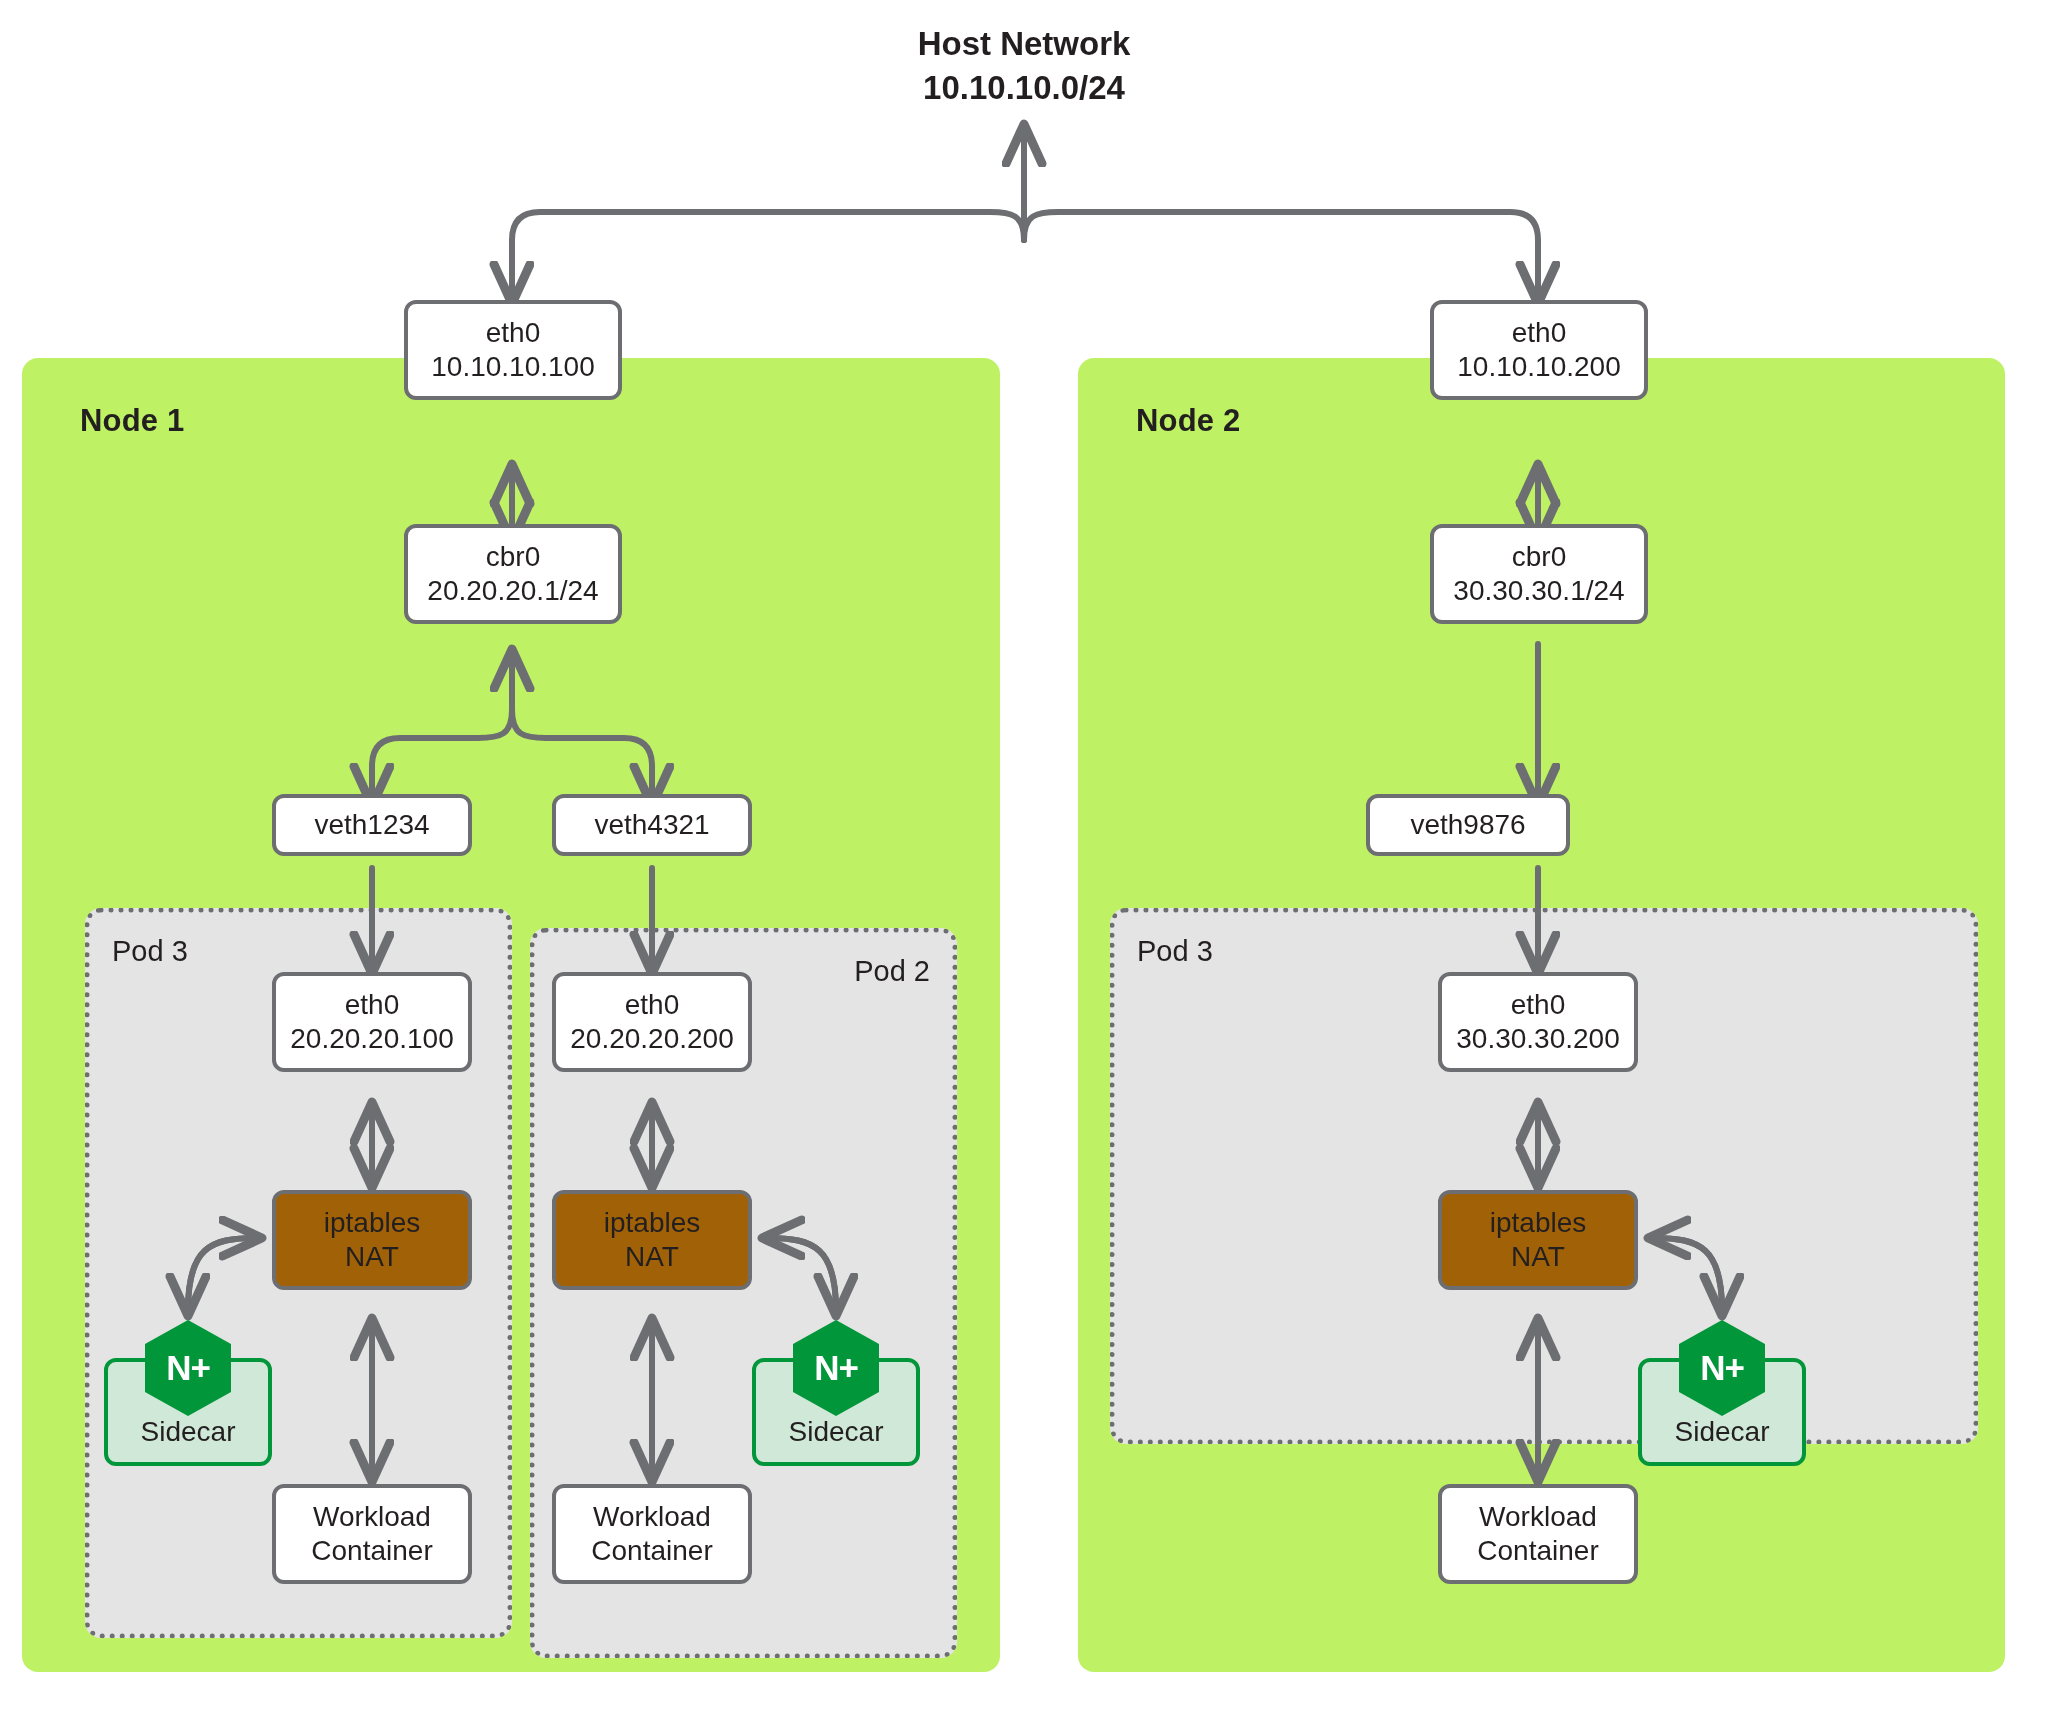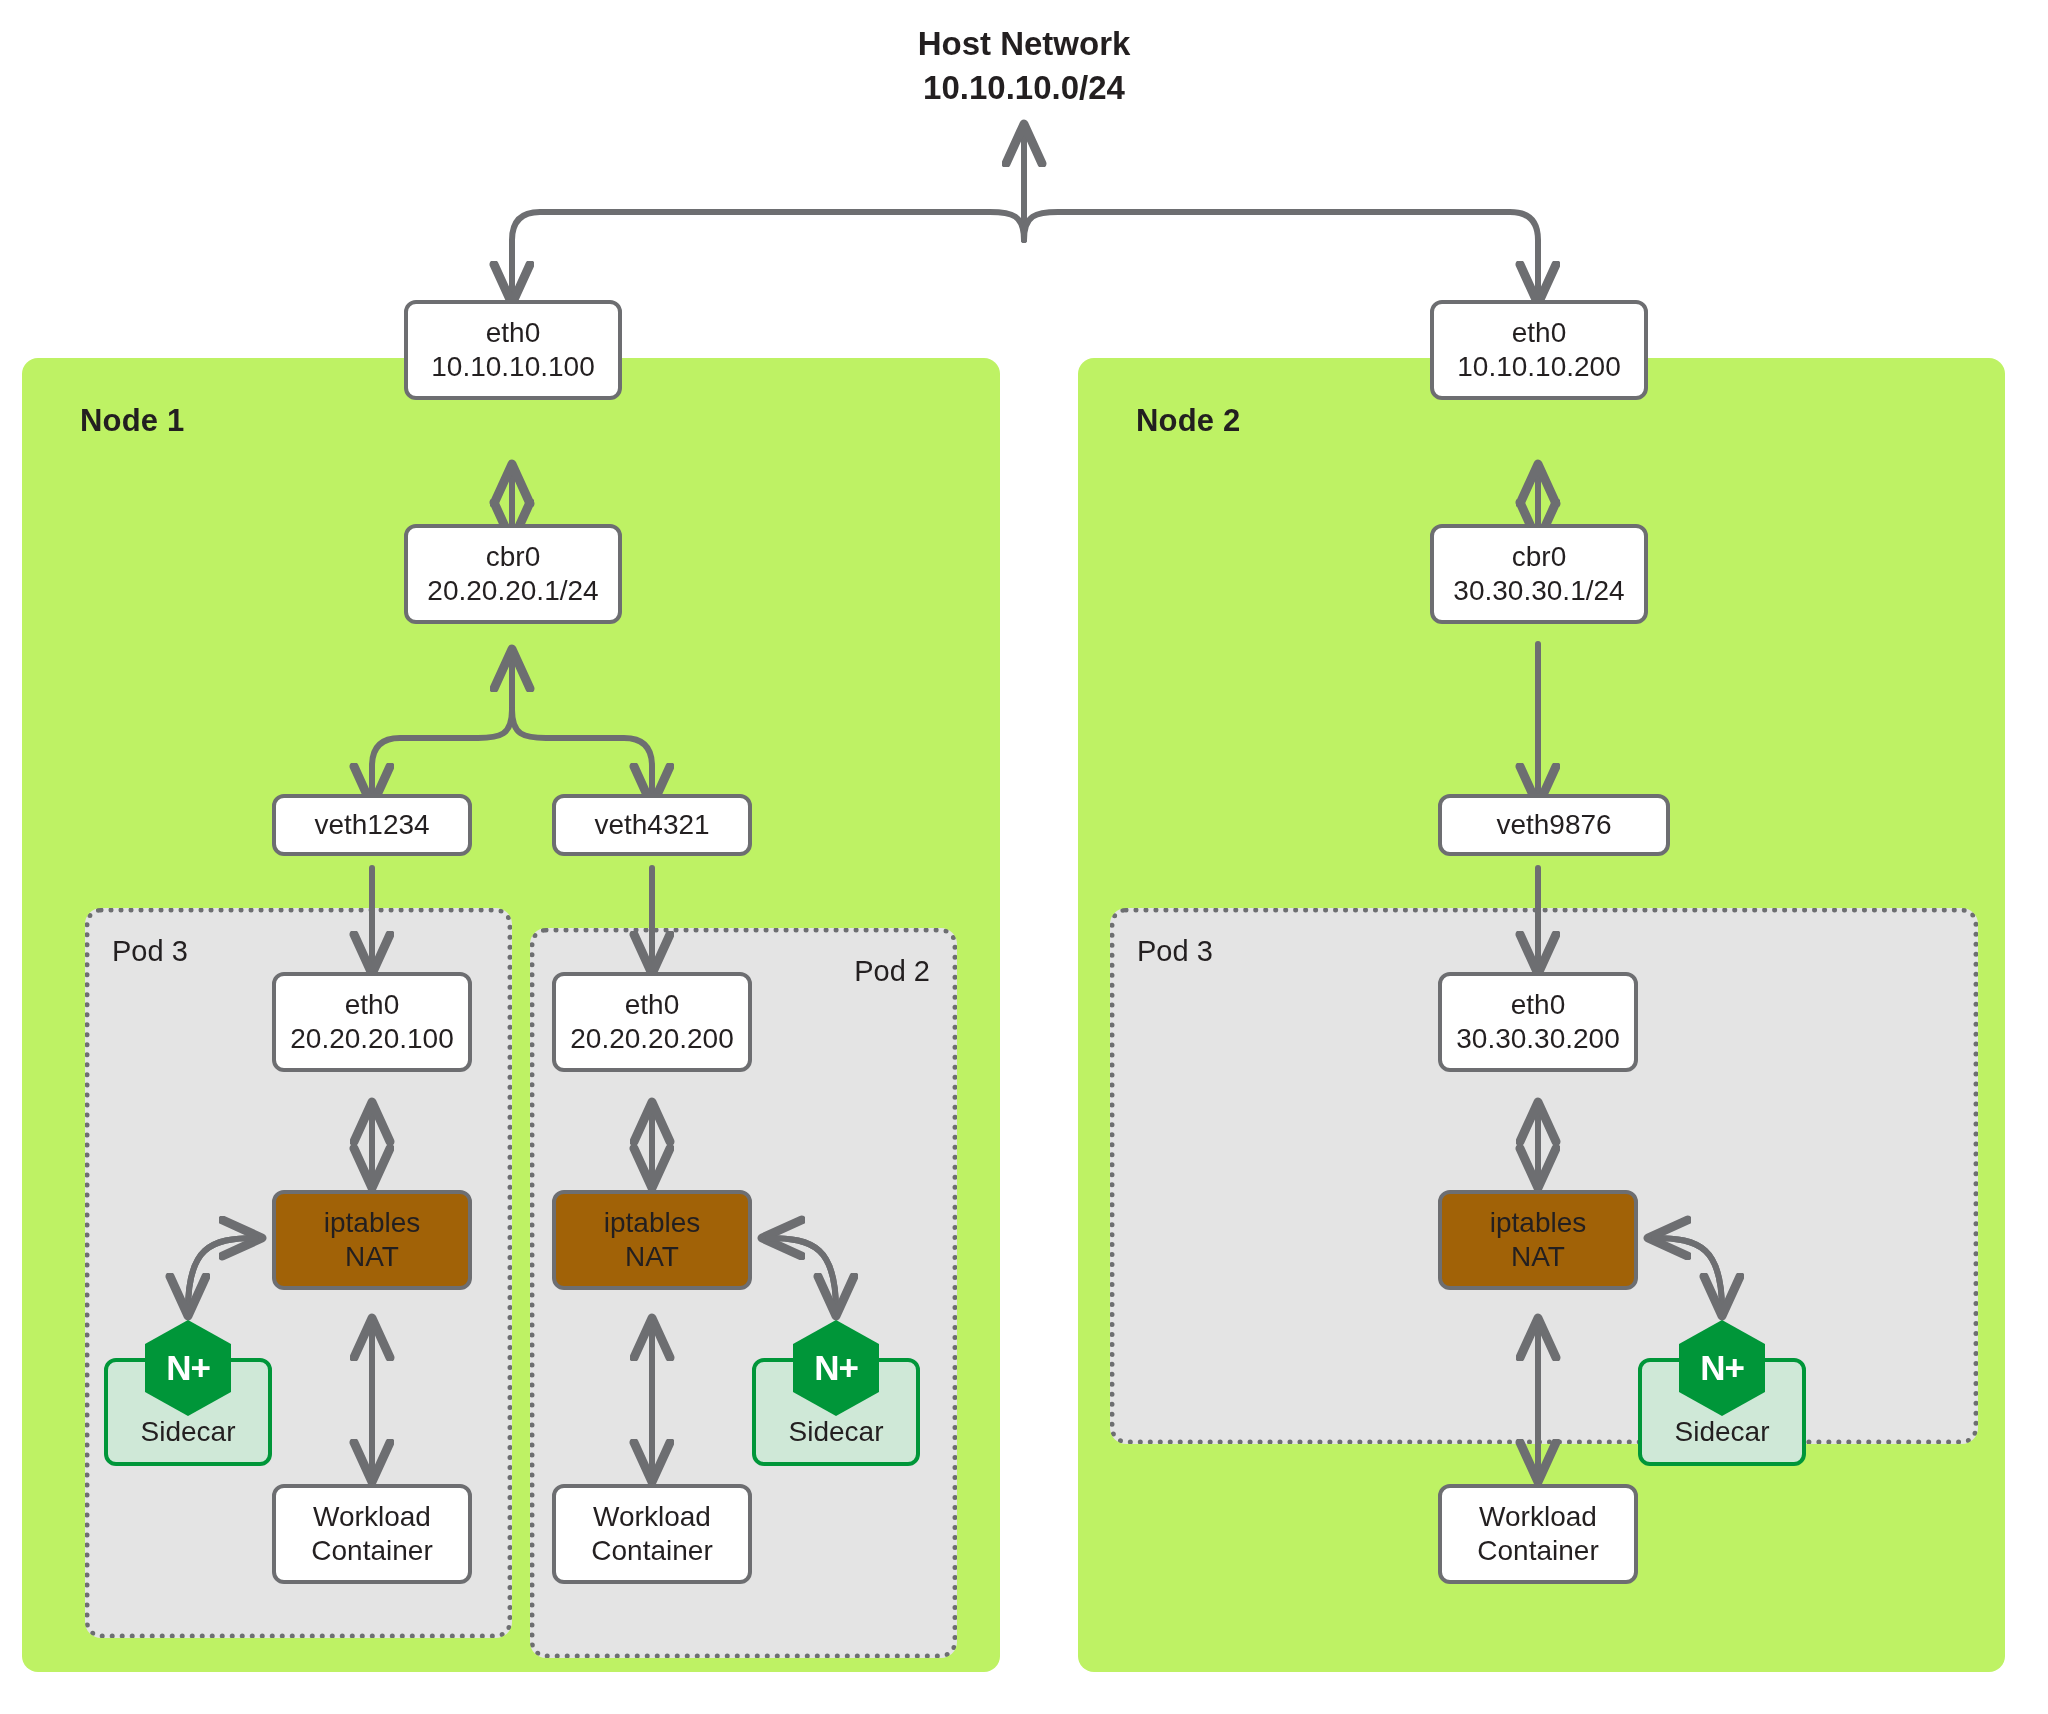"veth9876" div.box { left: 1438px -> 1366px; width: 232px -> 204px }
